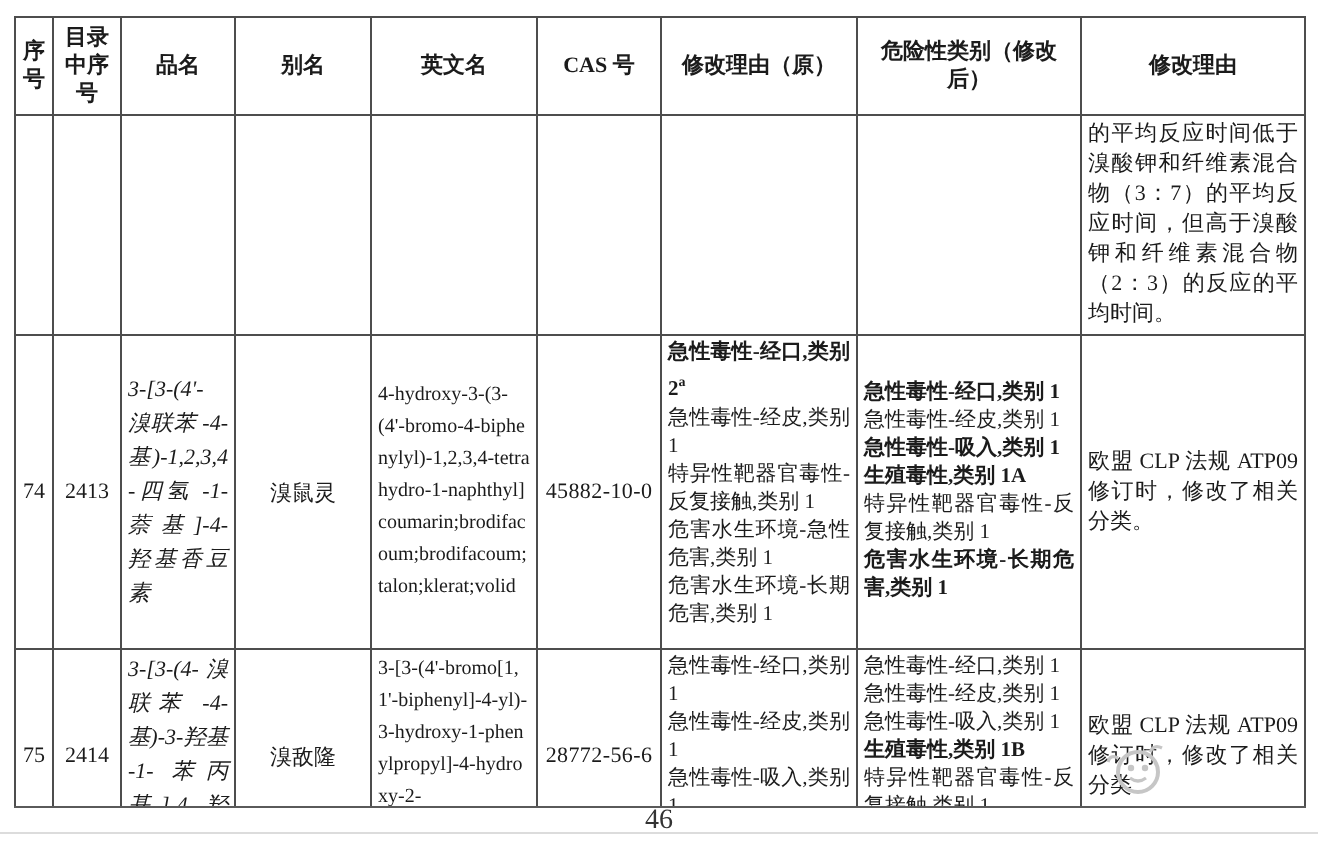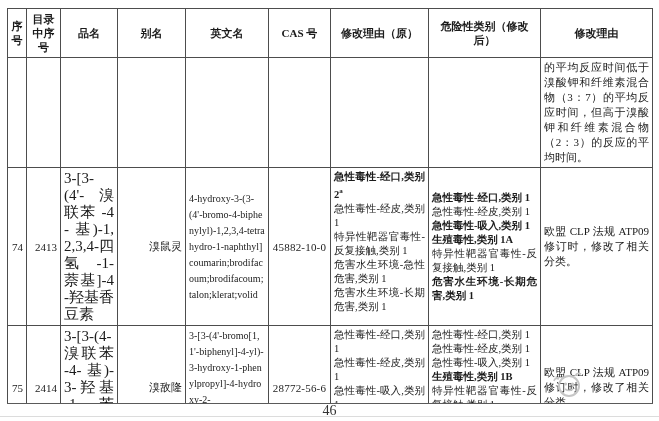"3-[3-(4'- 溴联苯 -4- 基)-1,2,3,4-四氢 -1-" .name-cell { font-size: 15px -> 11px; font-style: none -> italic }
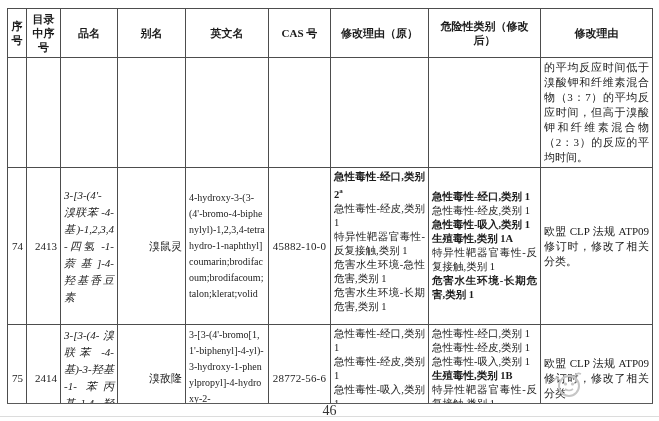"74" .center { text-align: right -> center }
